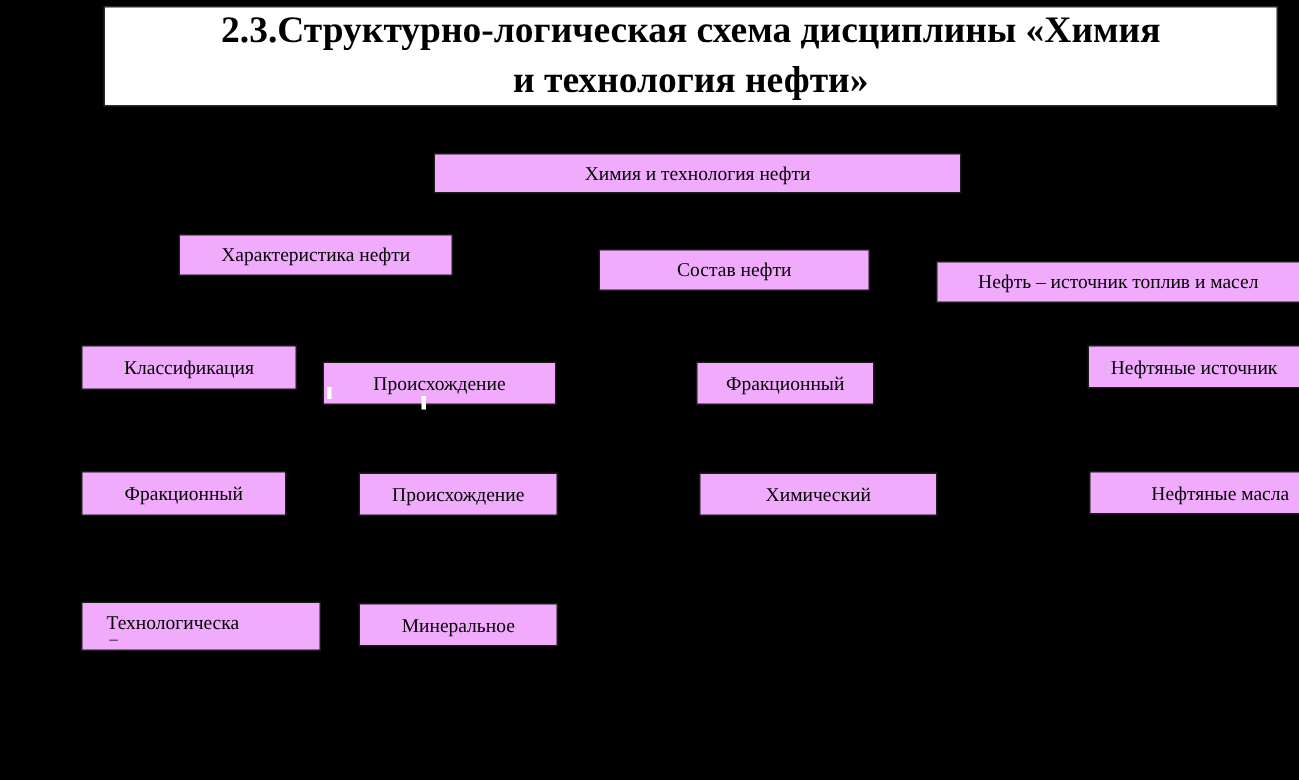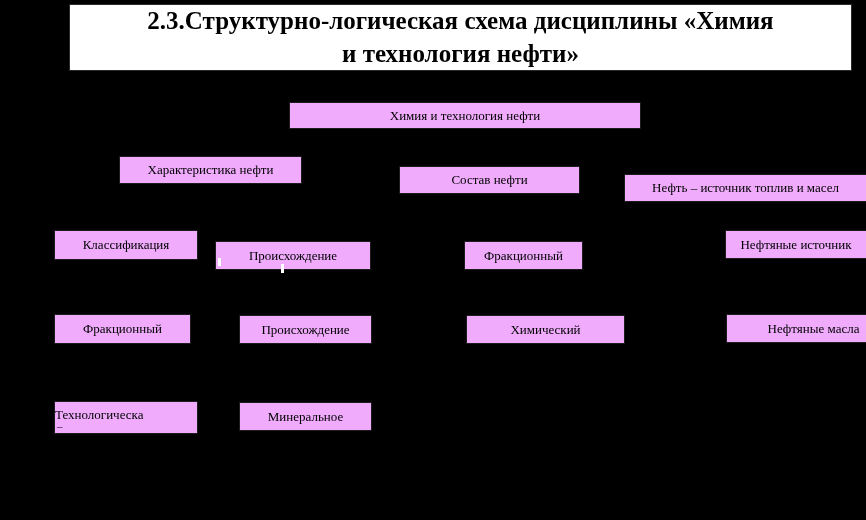"Технологическа" .node-col { padding-left: 0 -> 16px }
